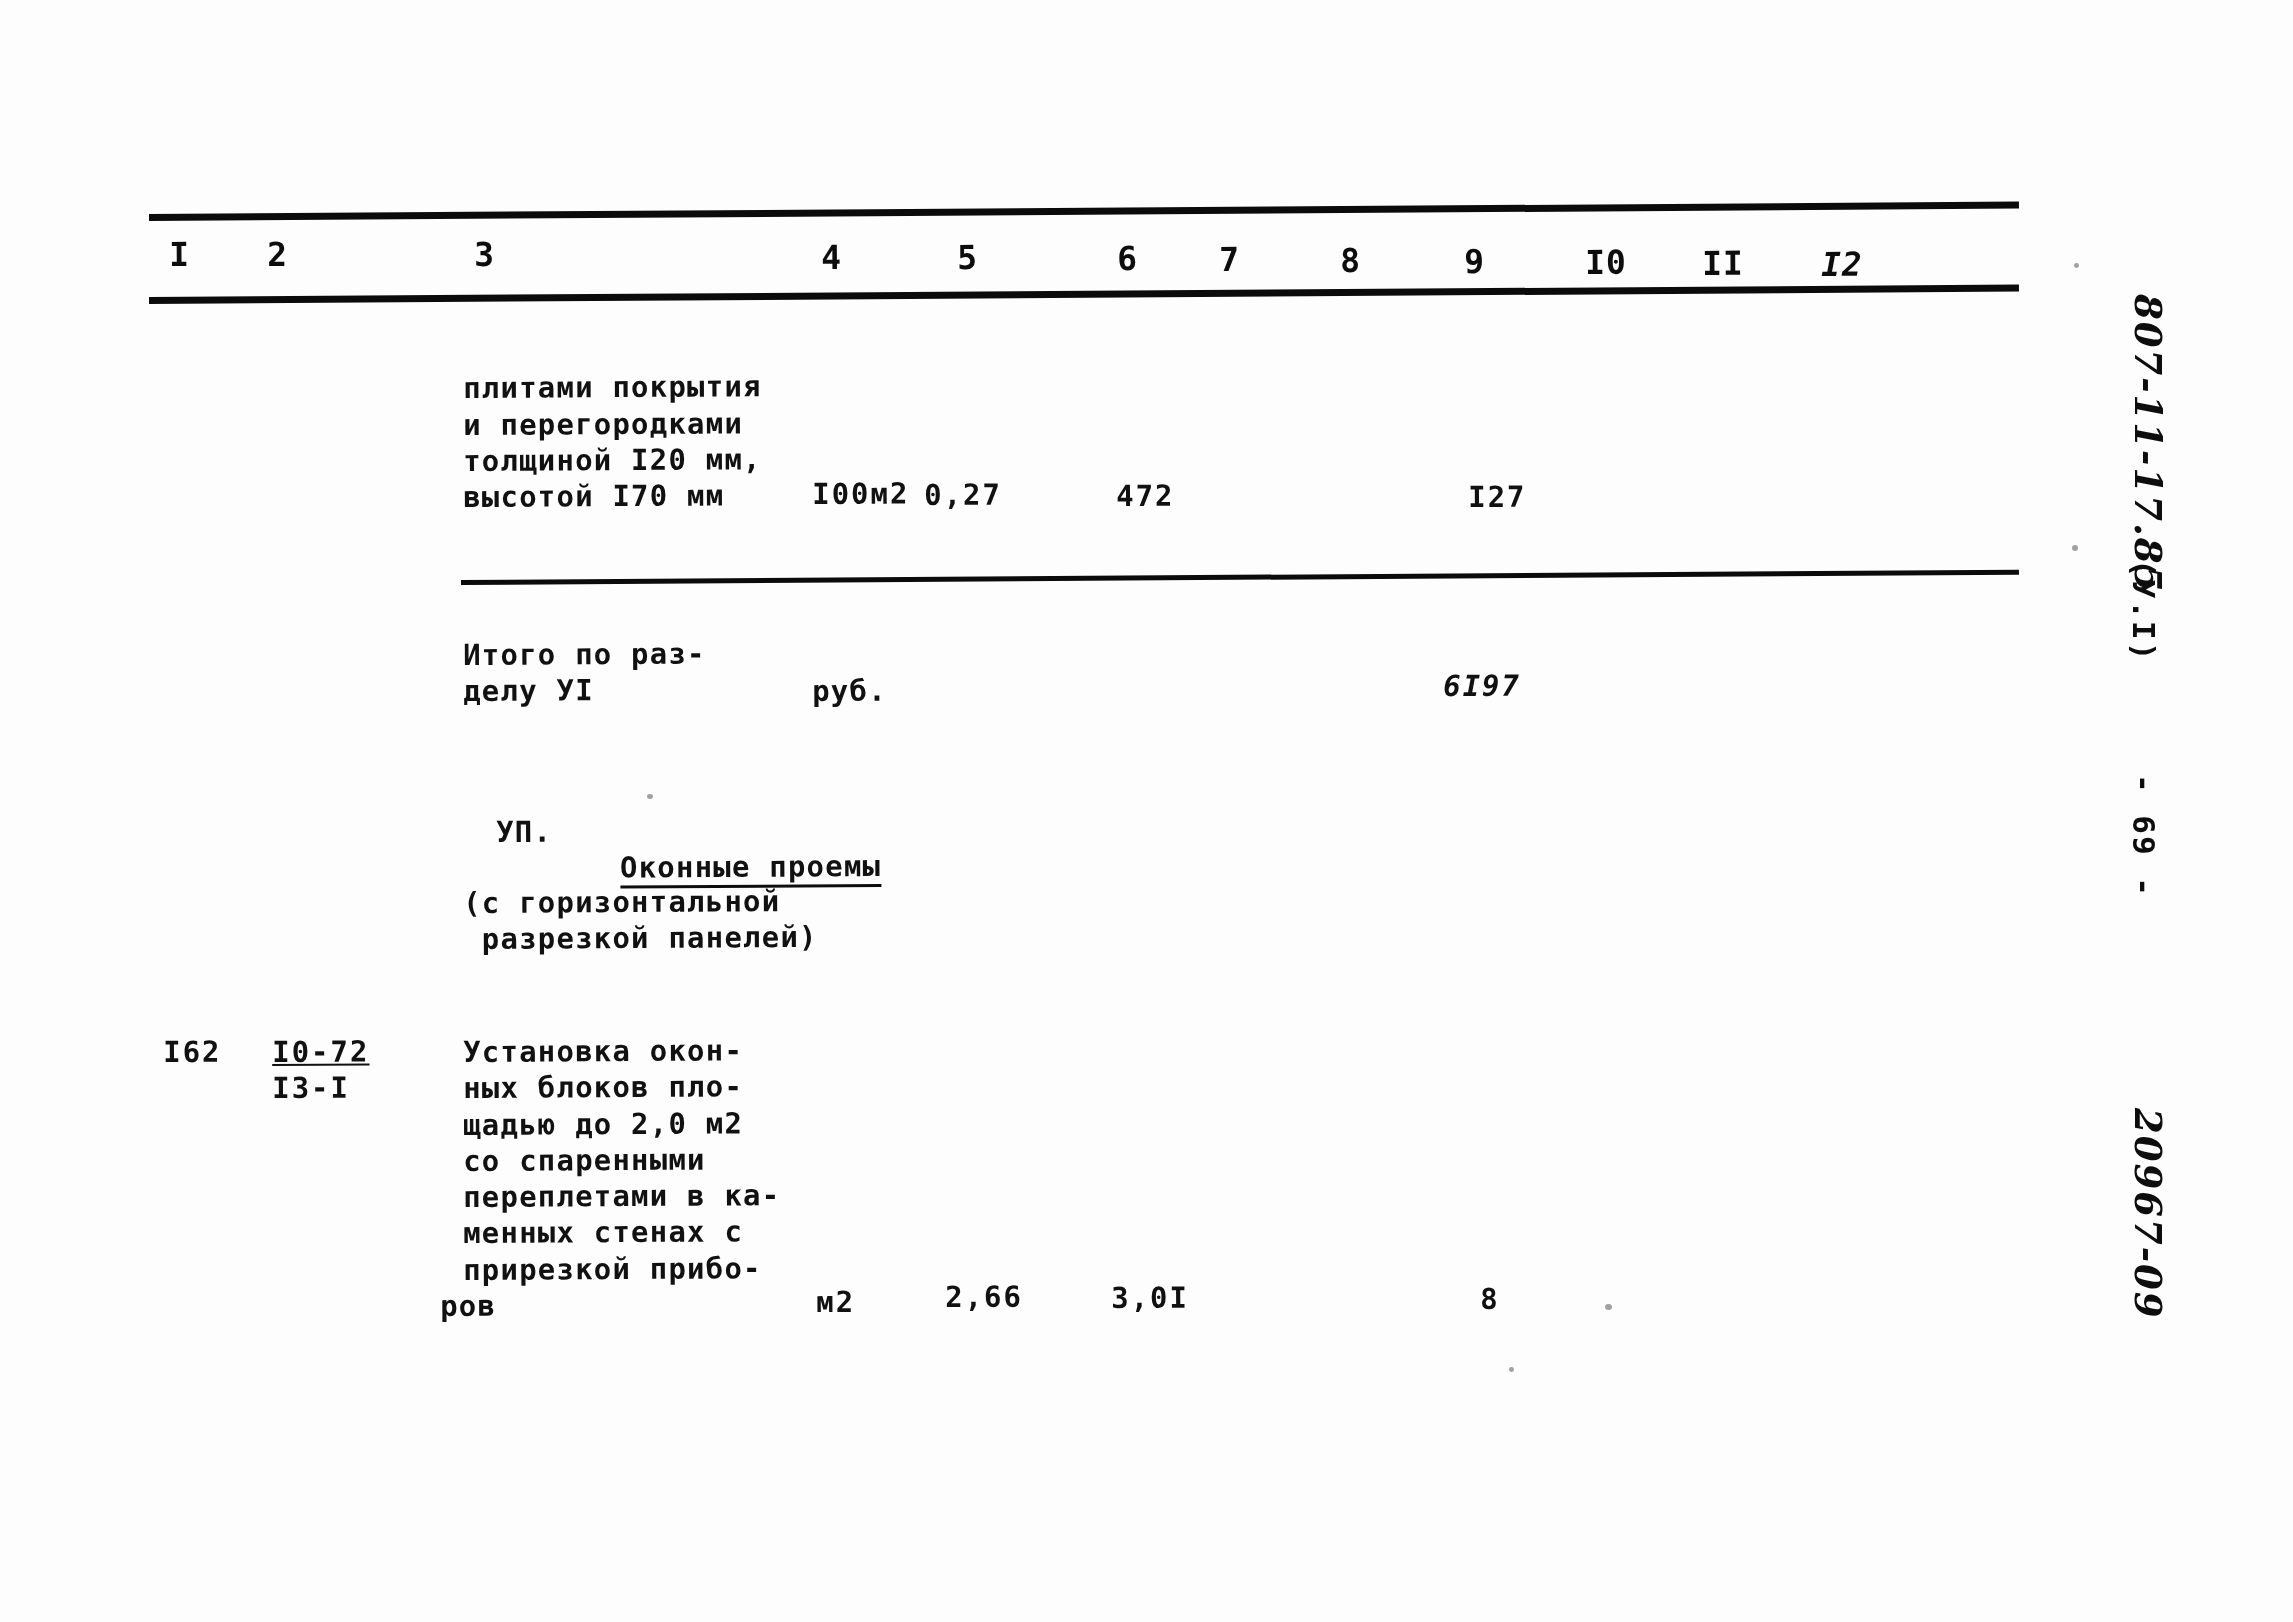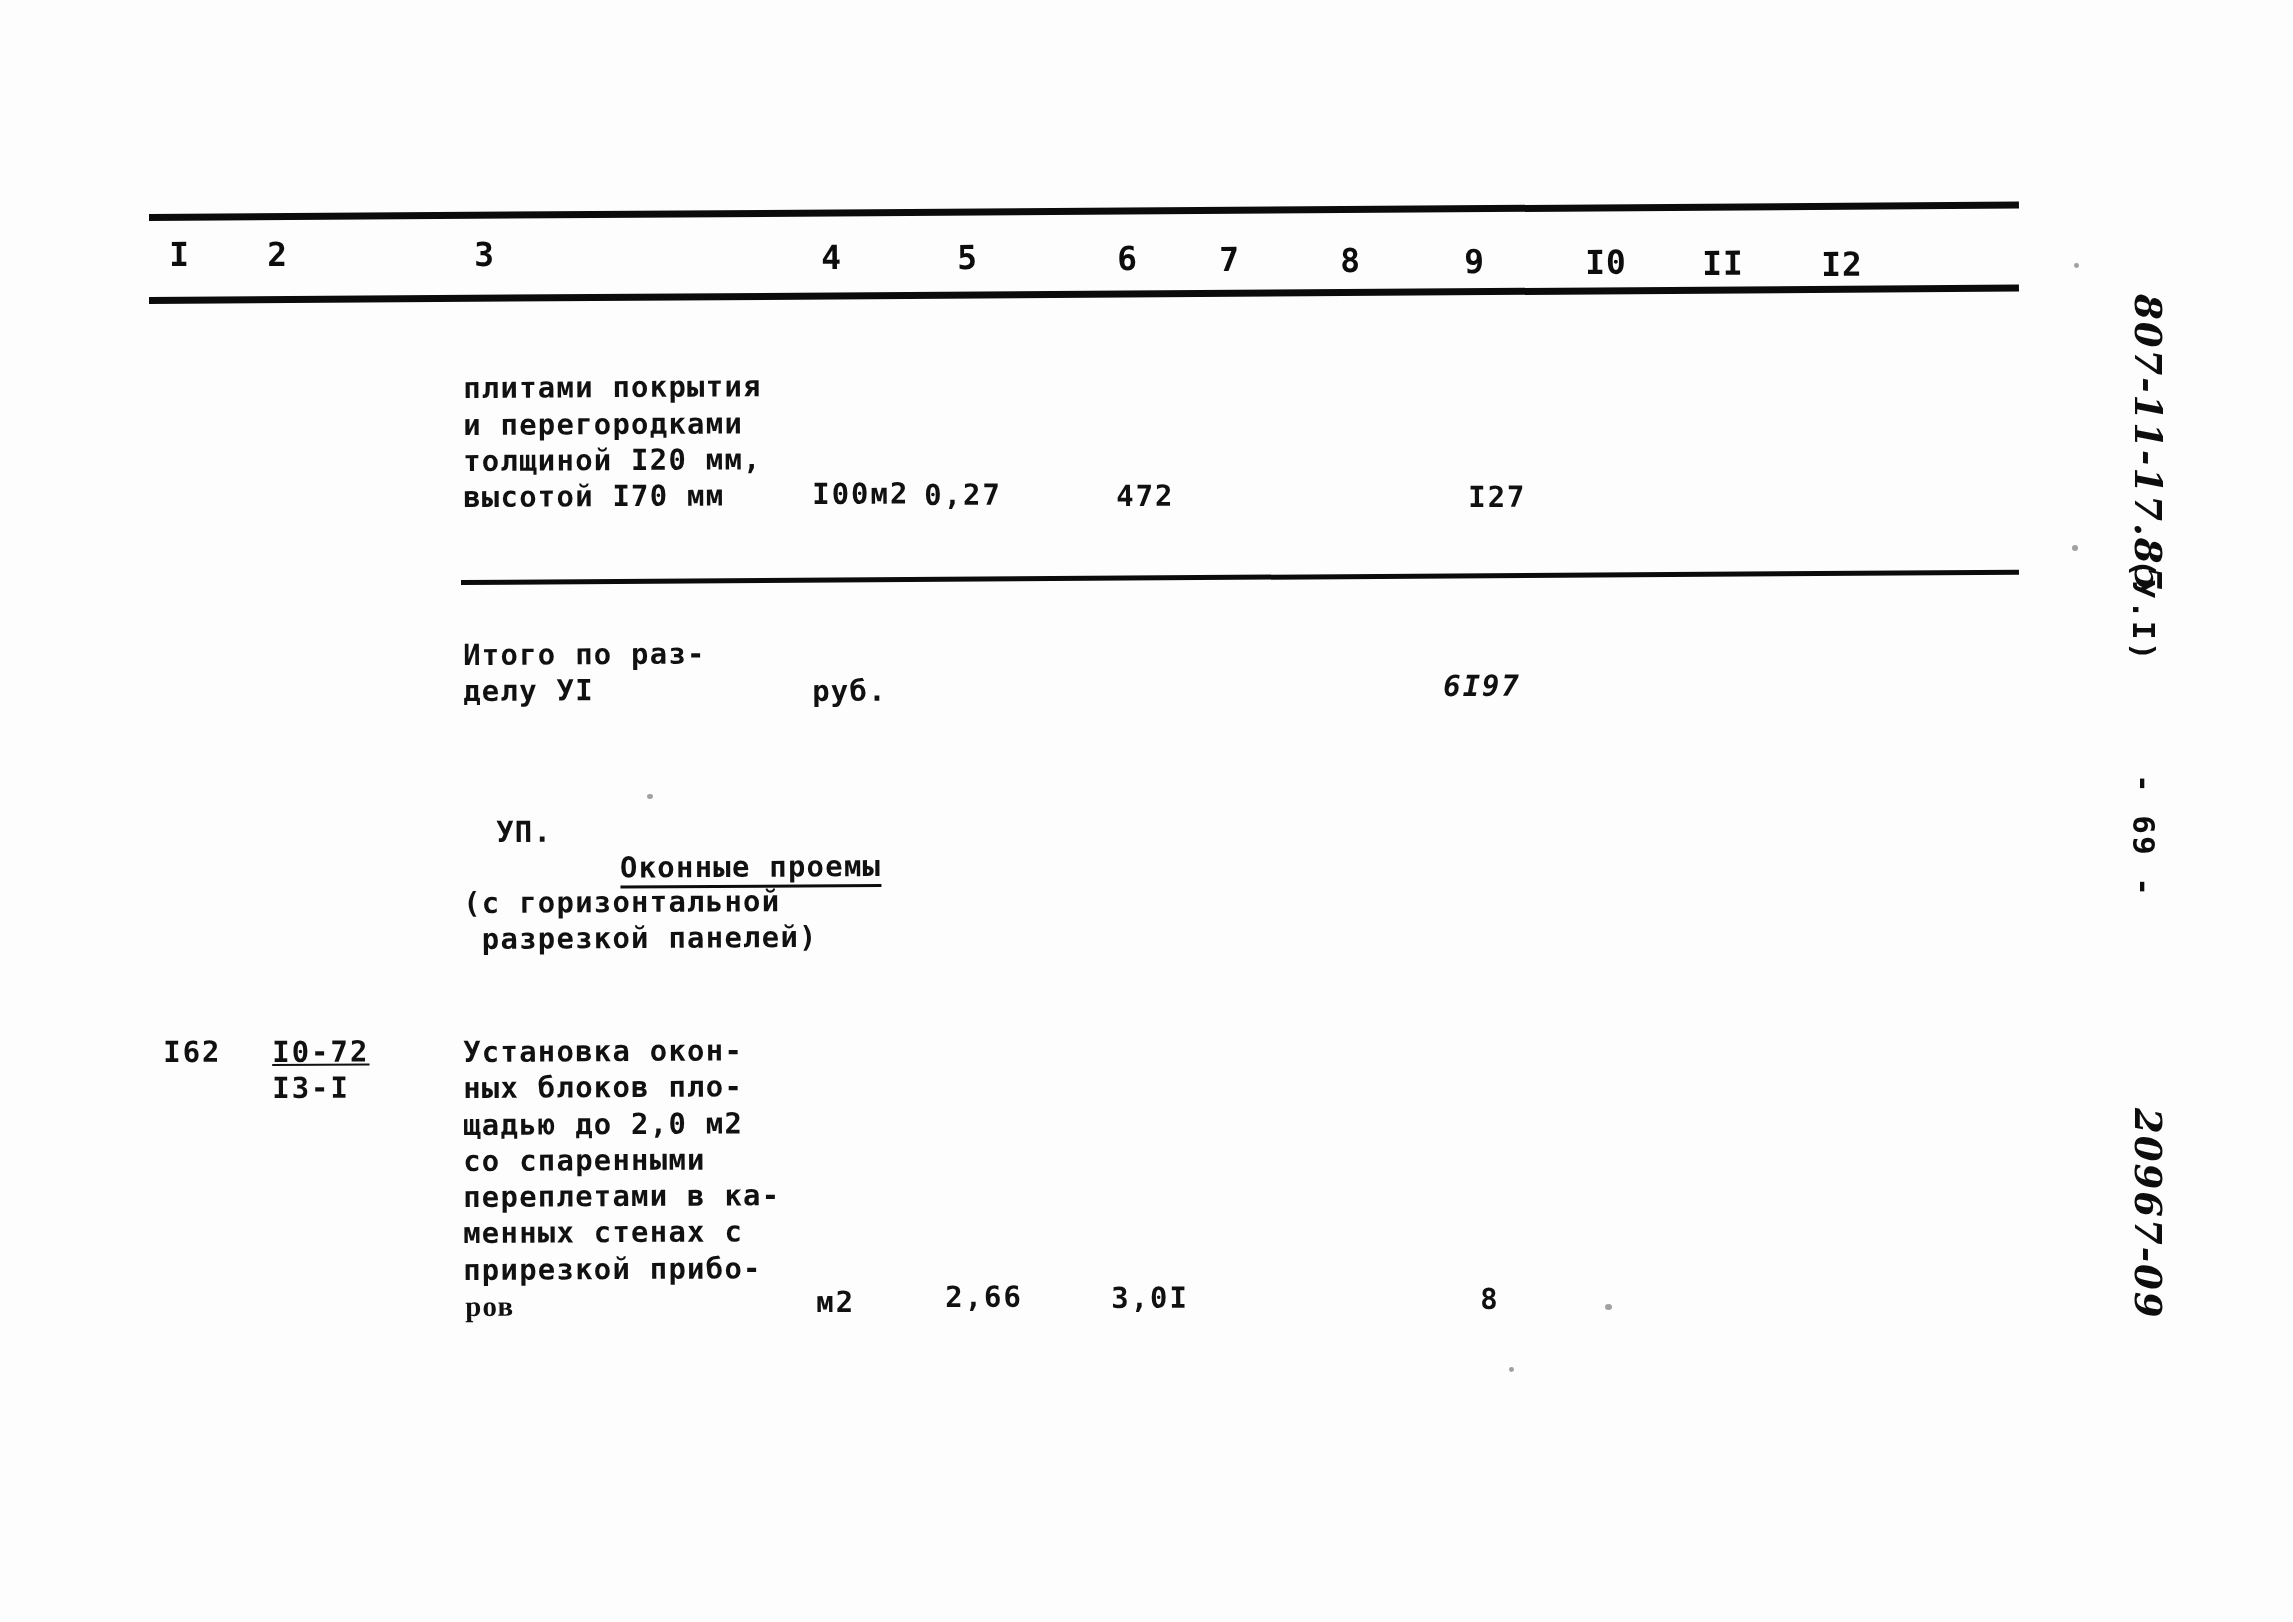"I2" div.colnum { font-style: none -> italic }
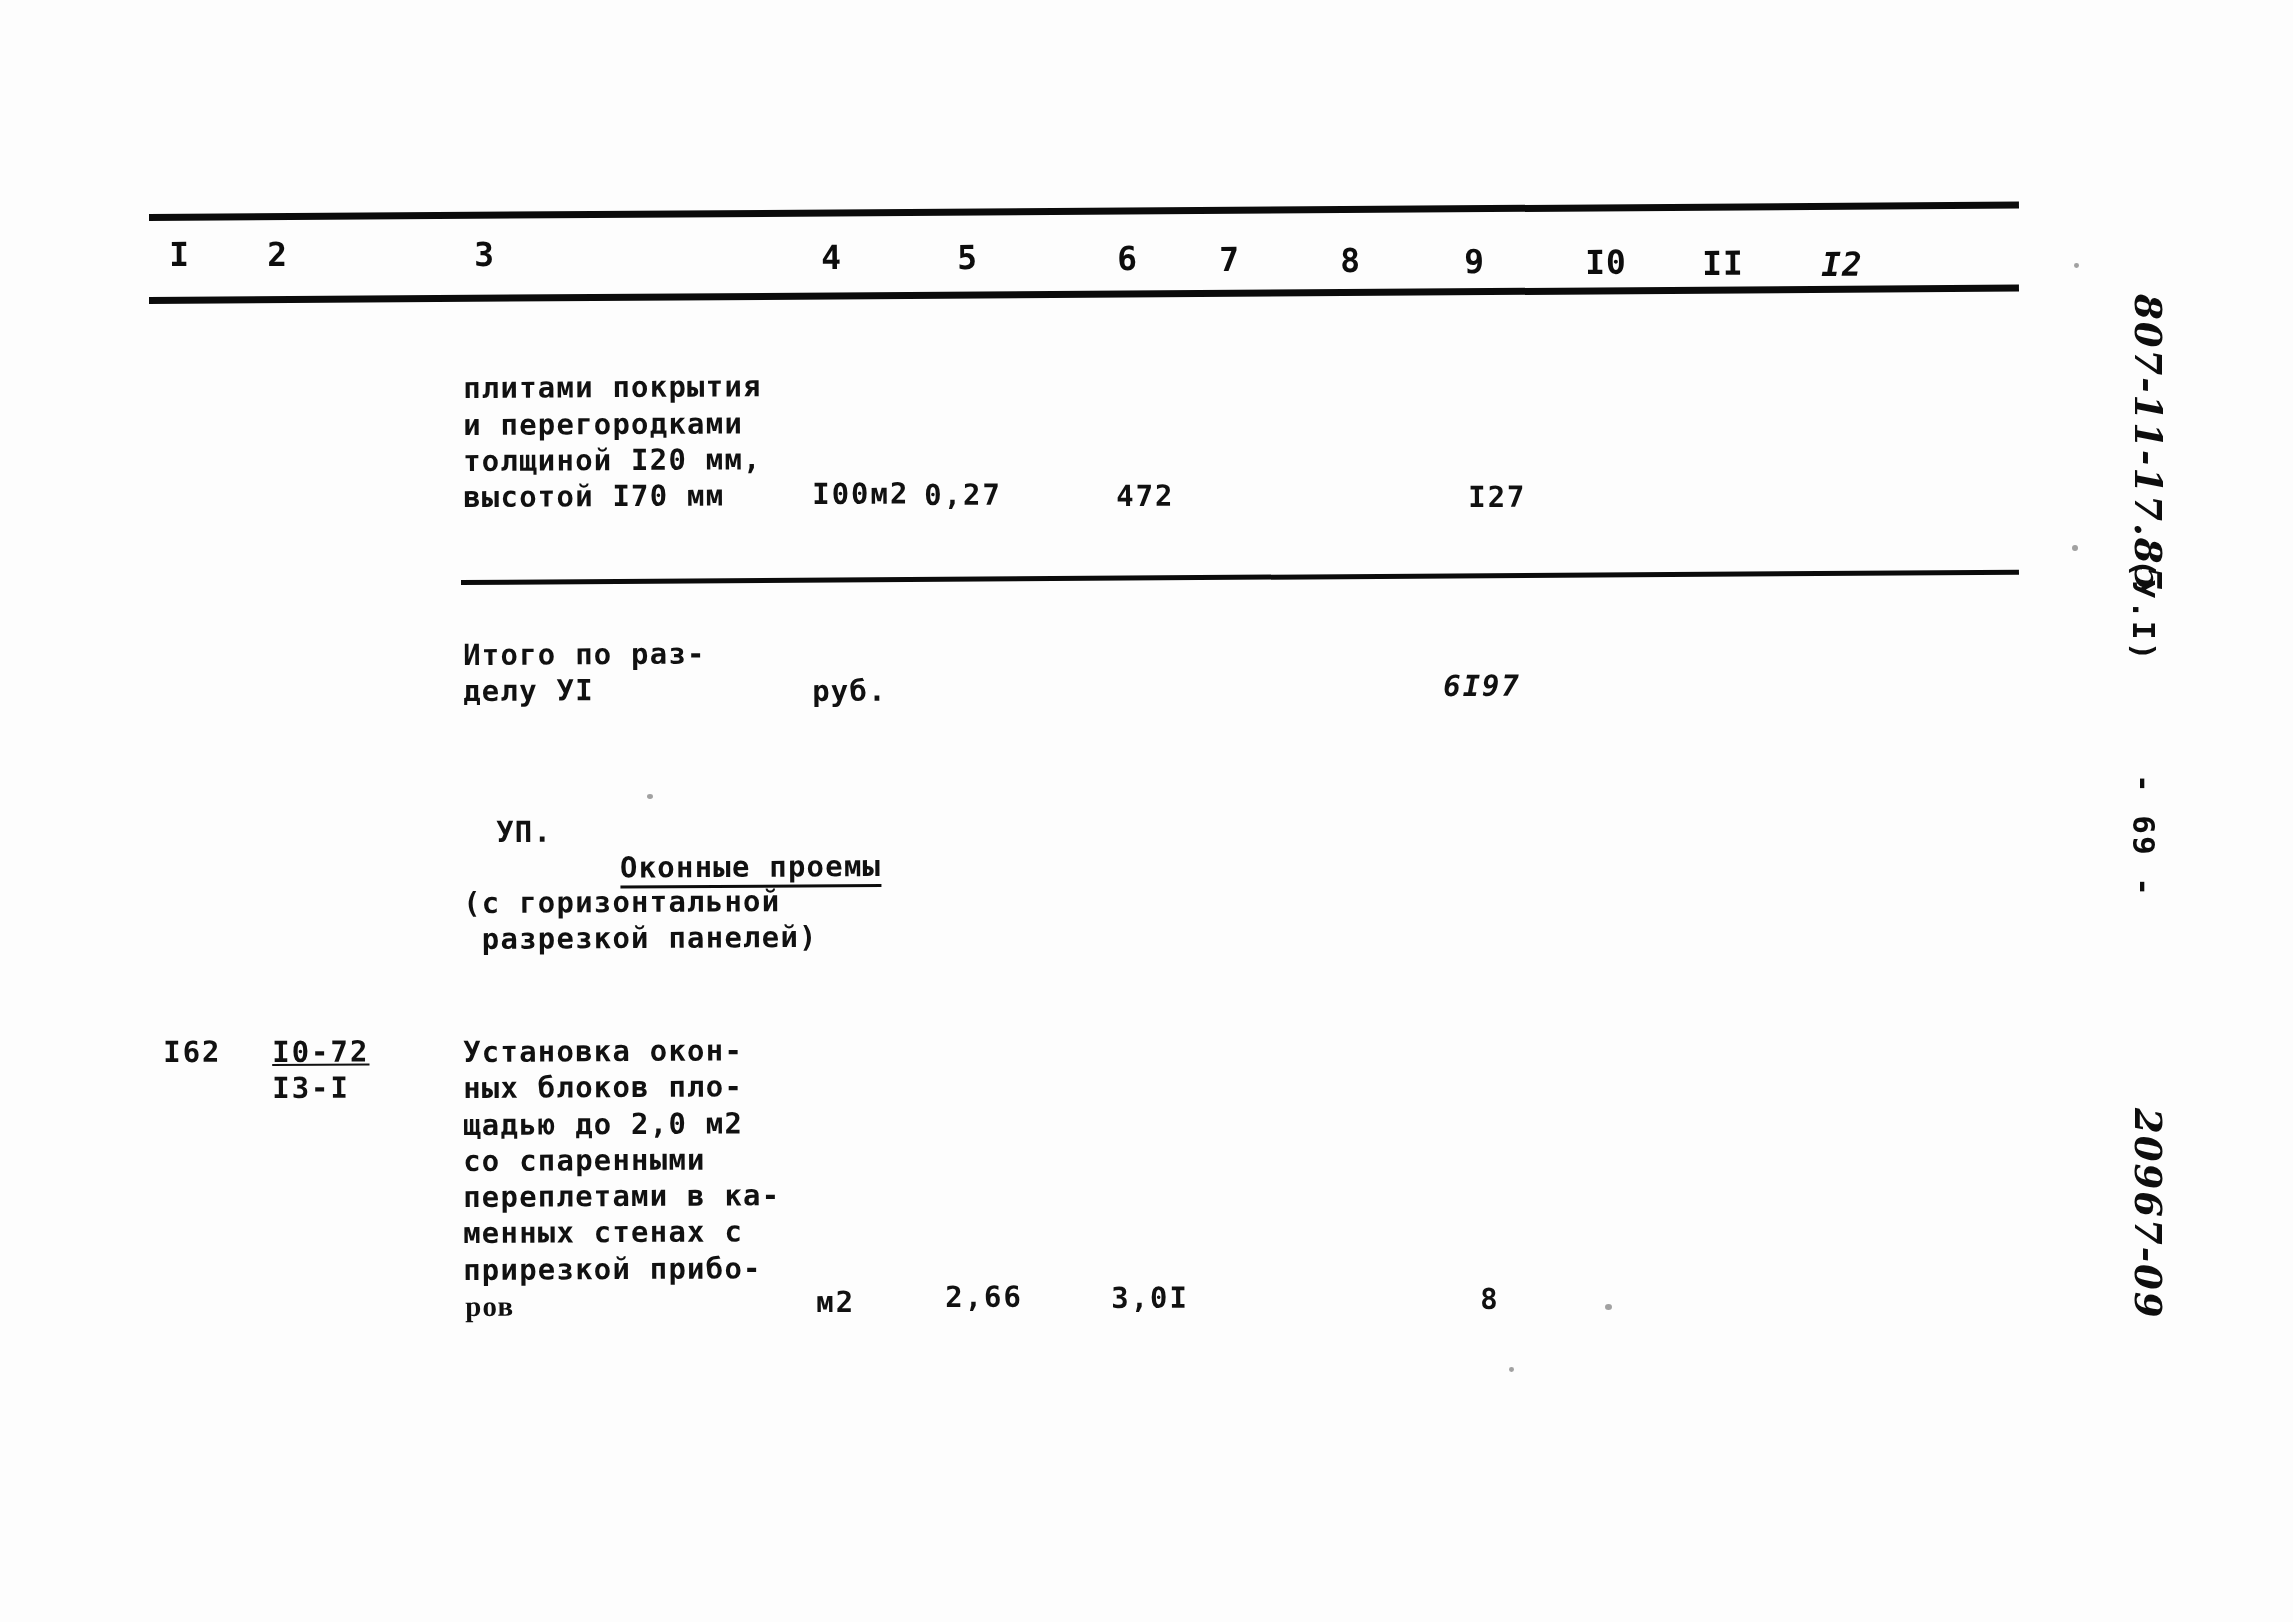"ров" div.tw { font-family: Liberation Serif, serif -> none; left: 465px -> 440px }
